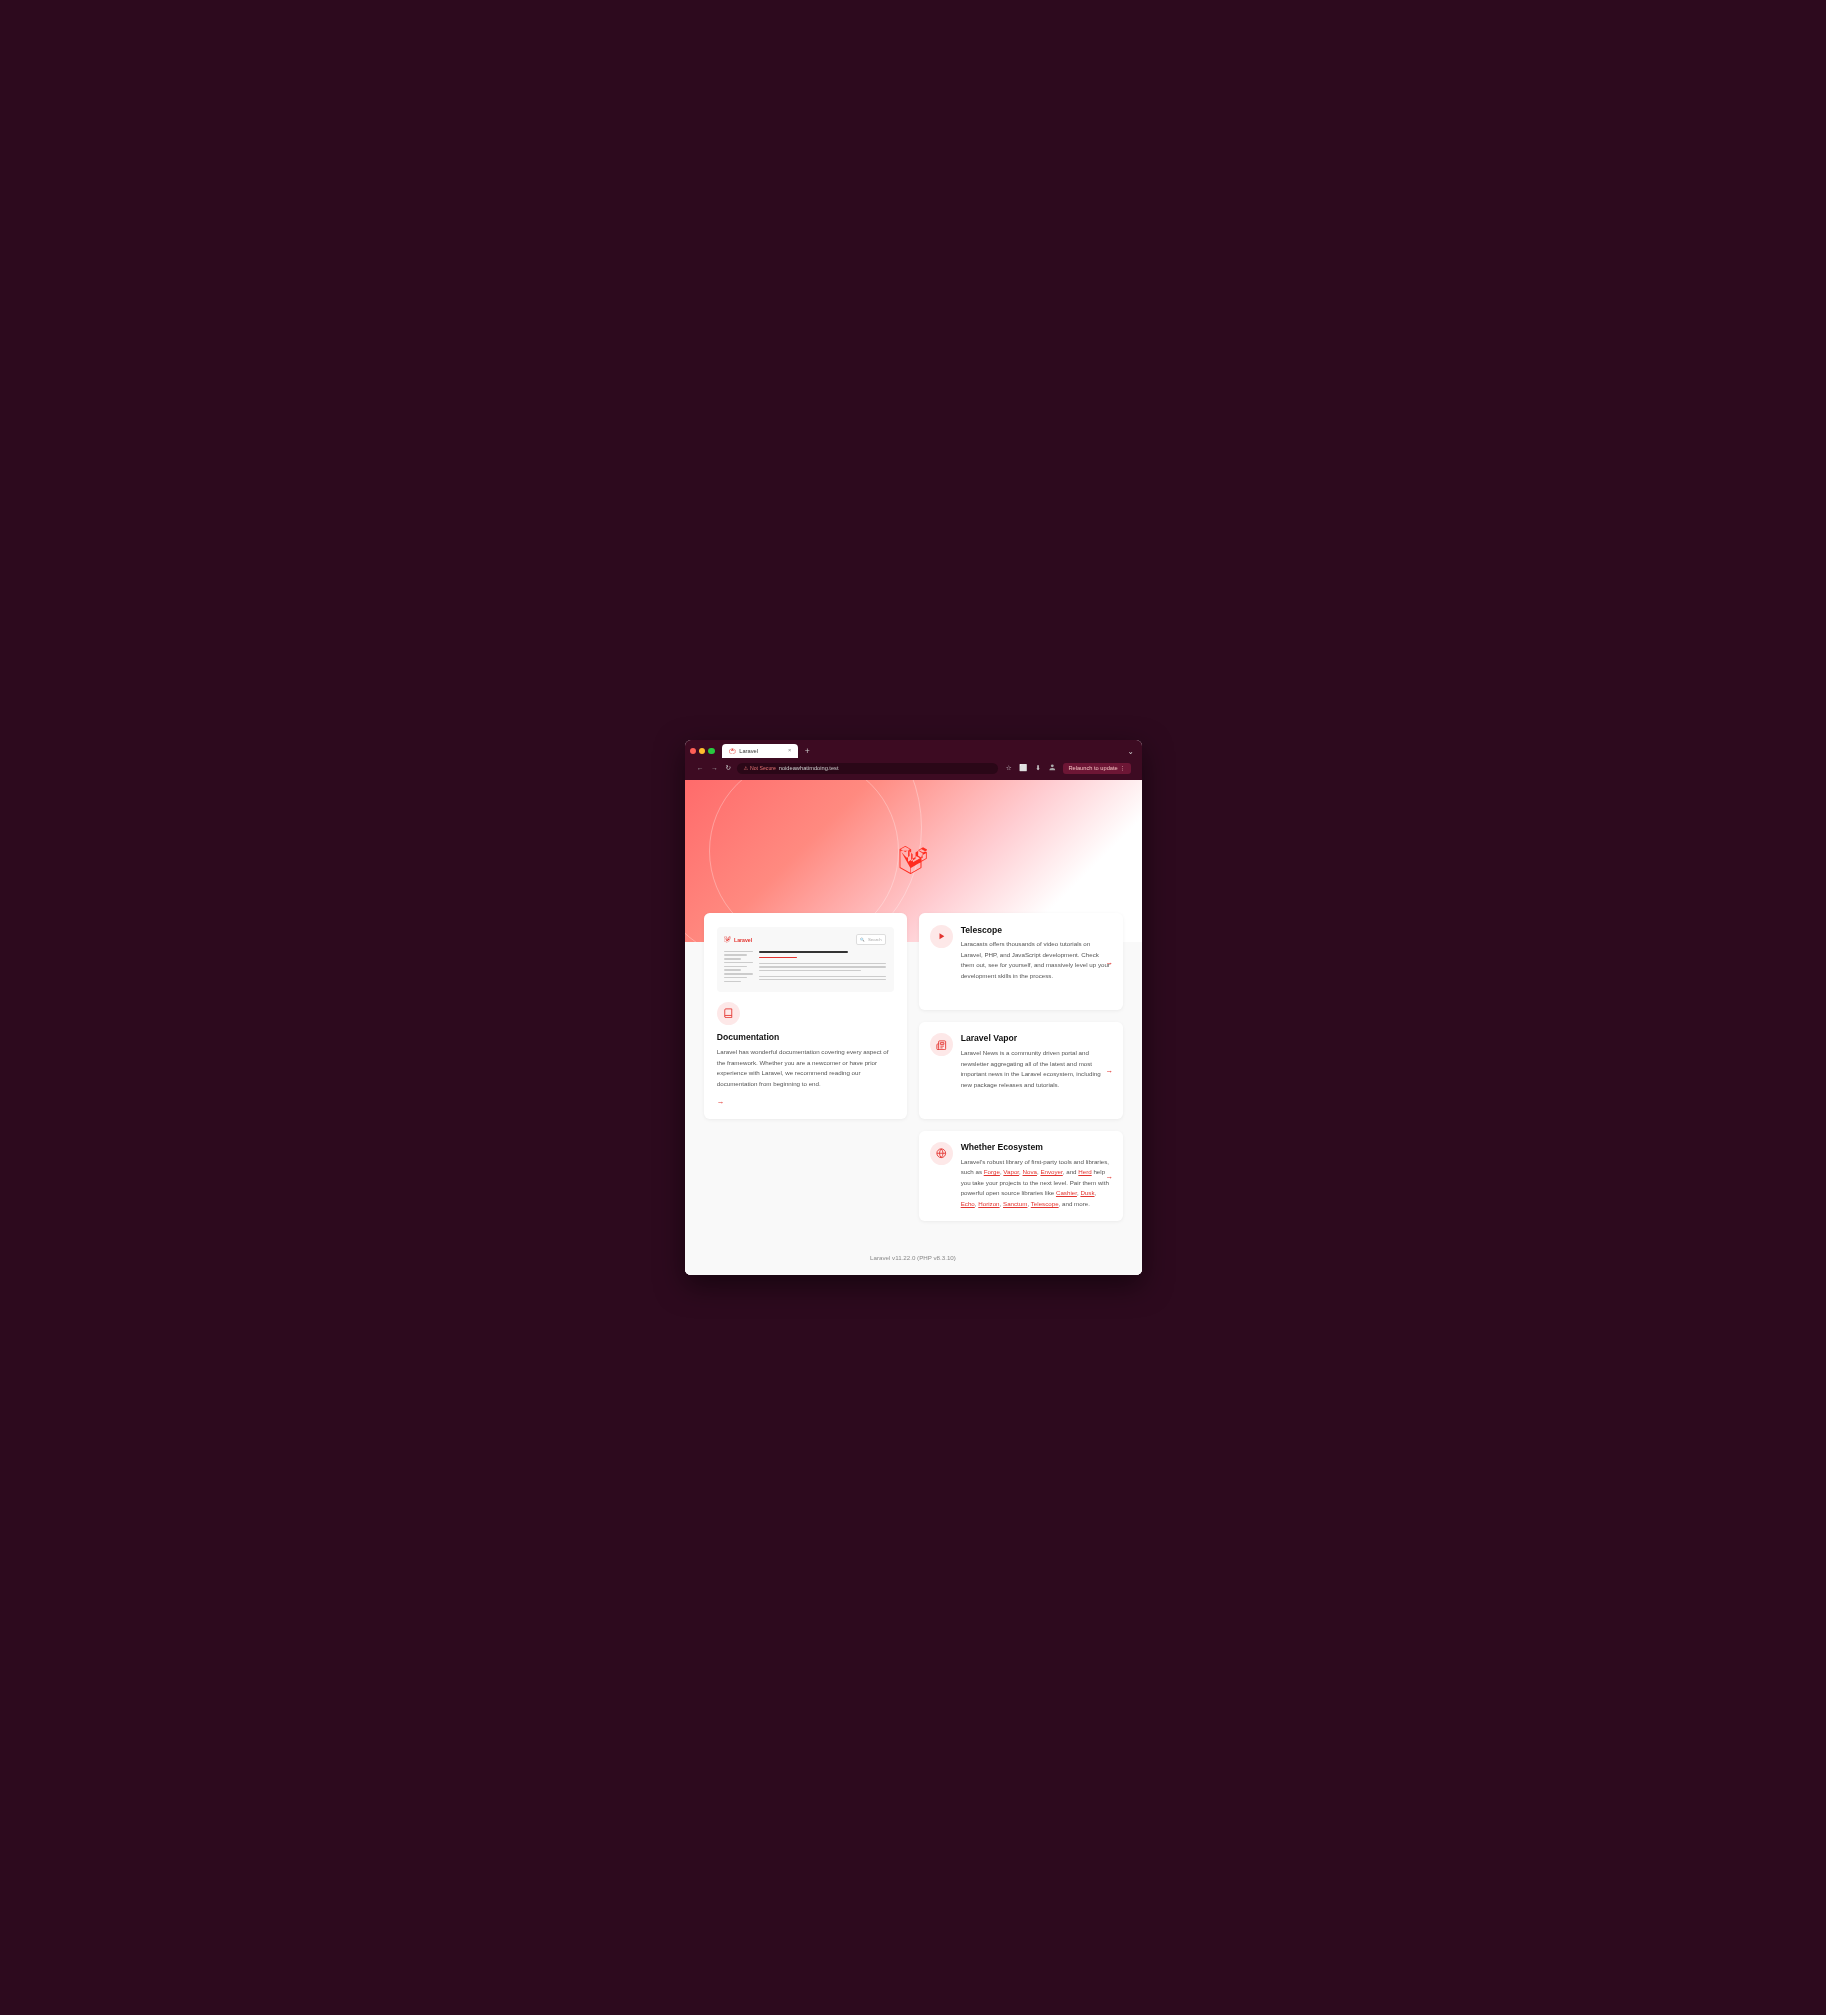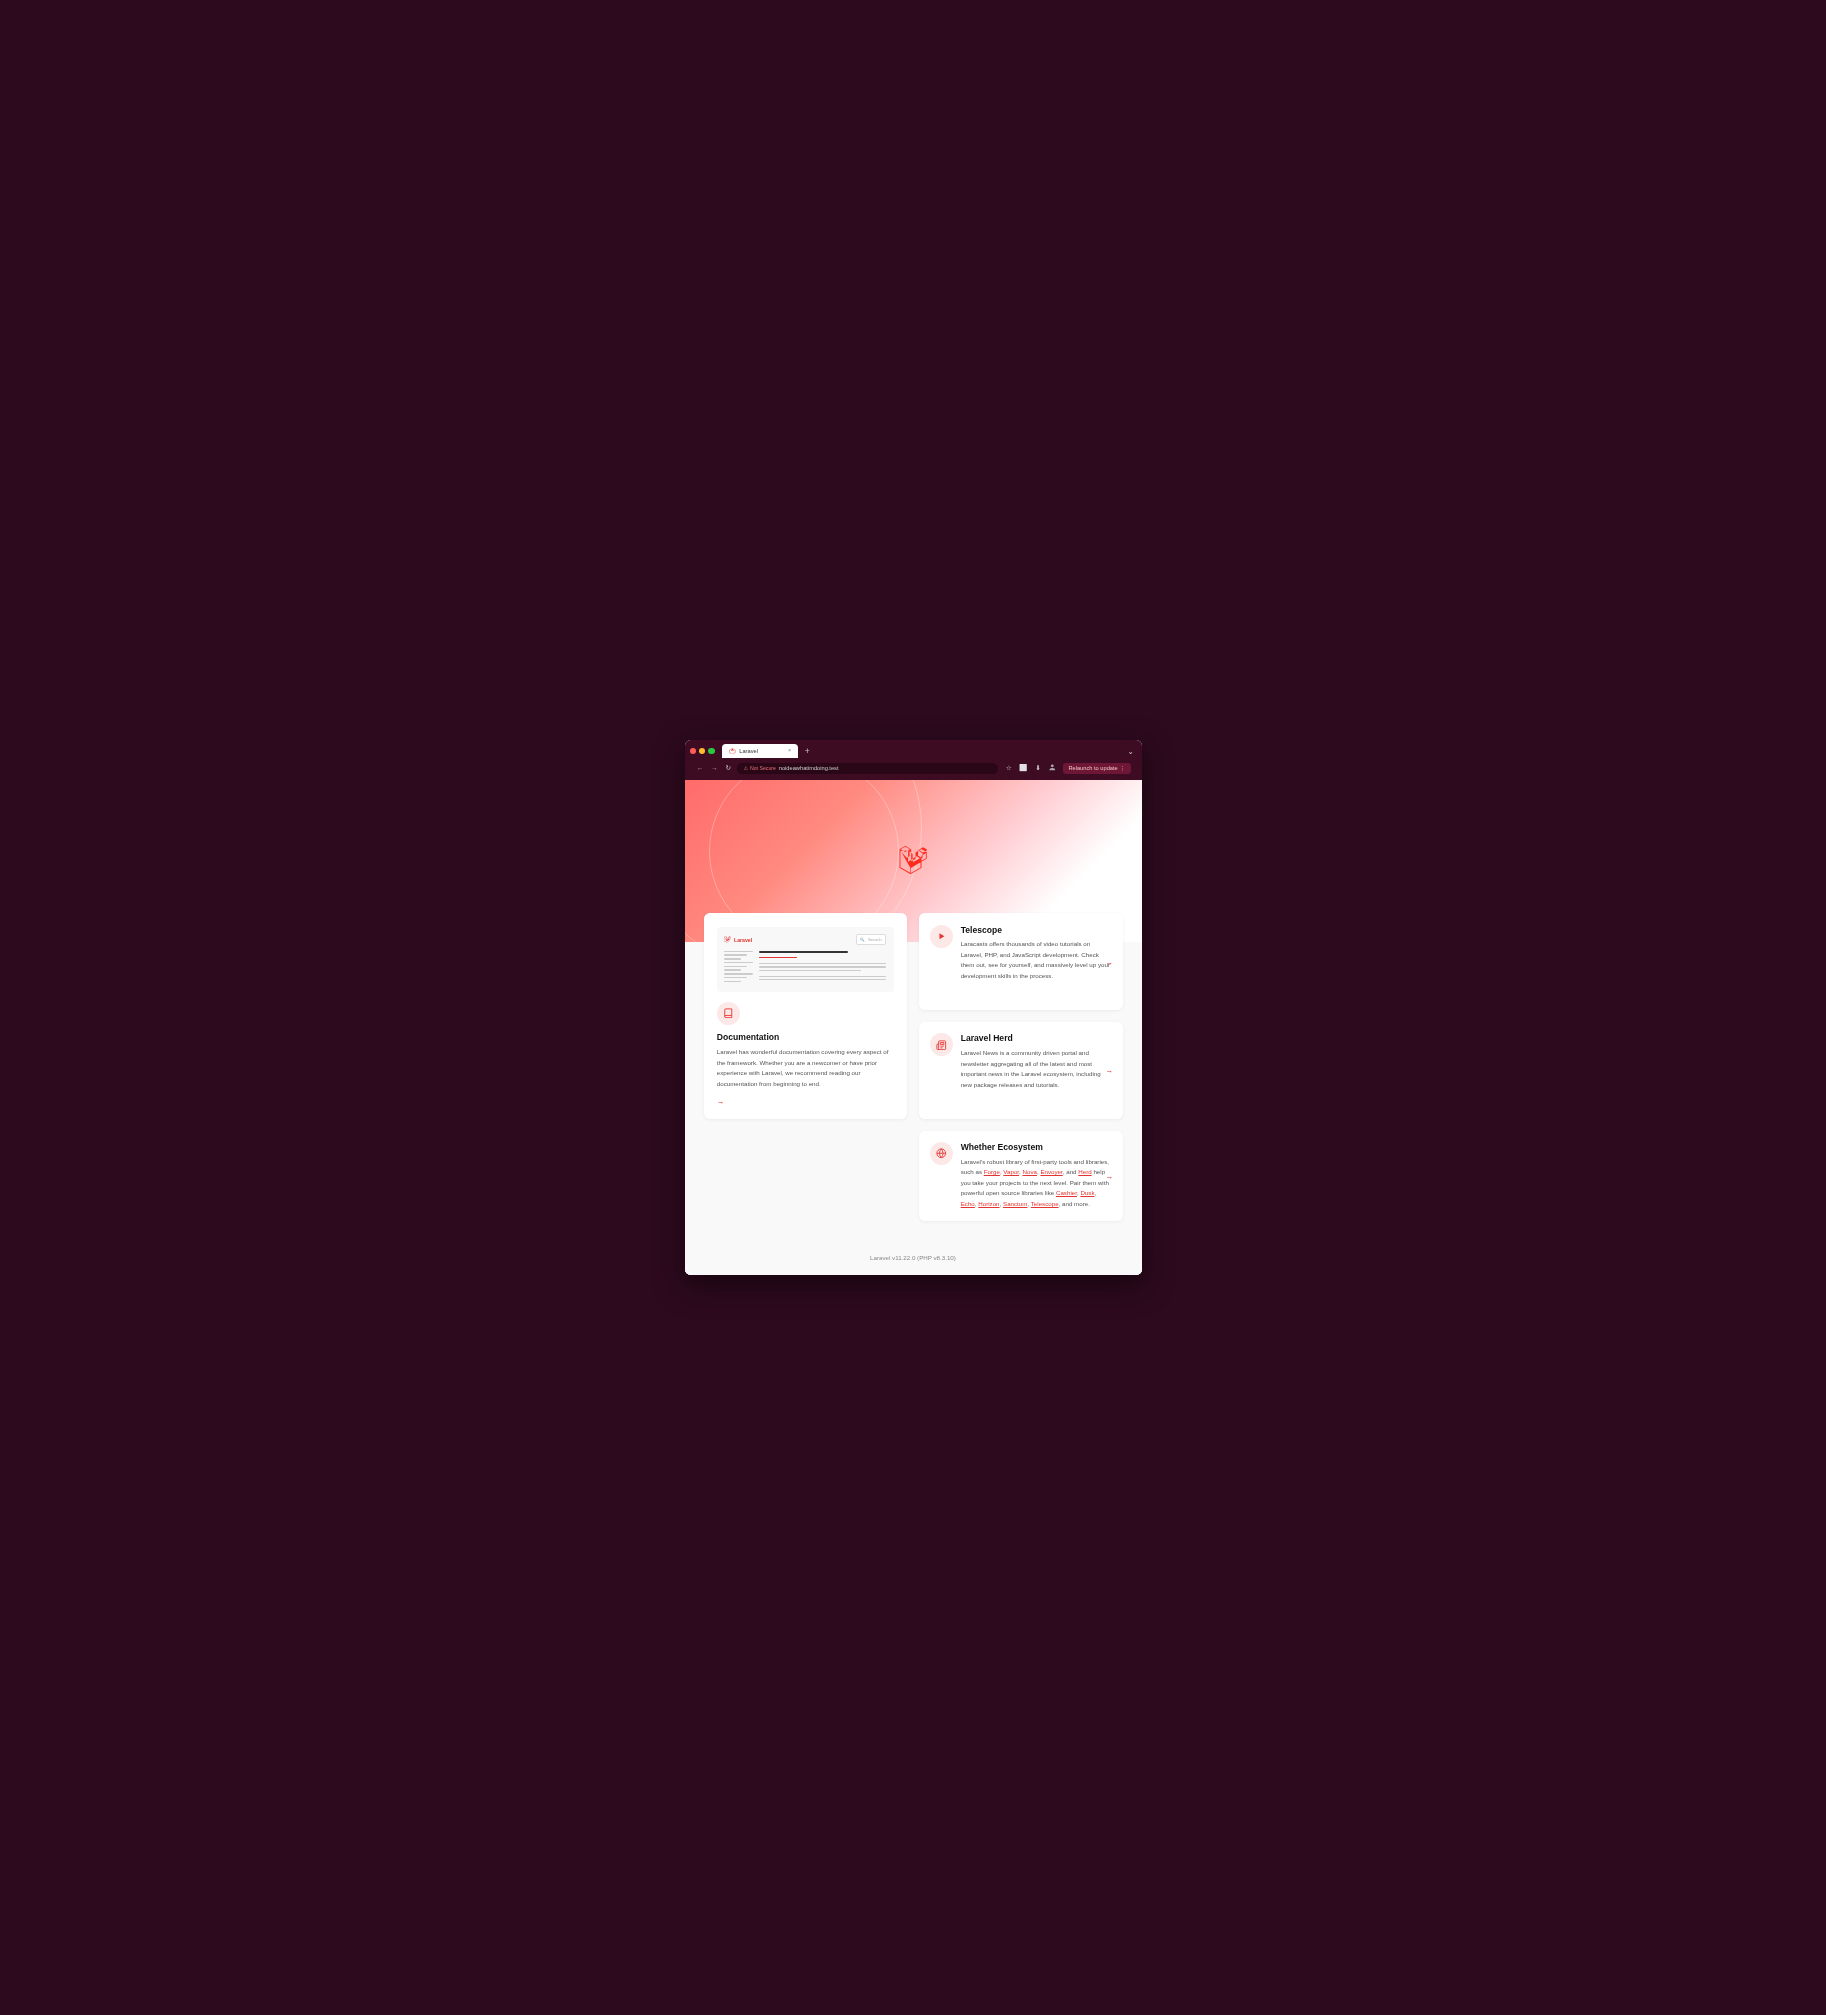"Laravel Herd" div.card-title { text: Herd -> Vapor }
